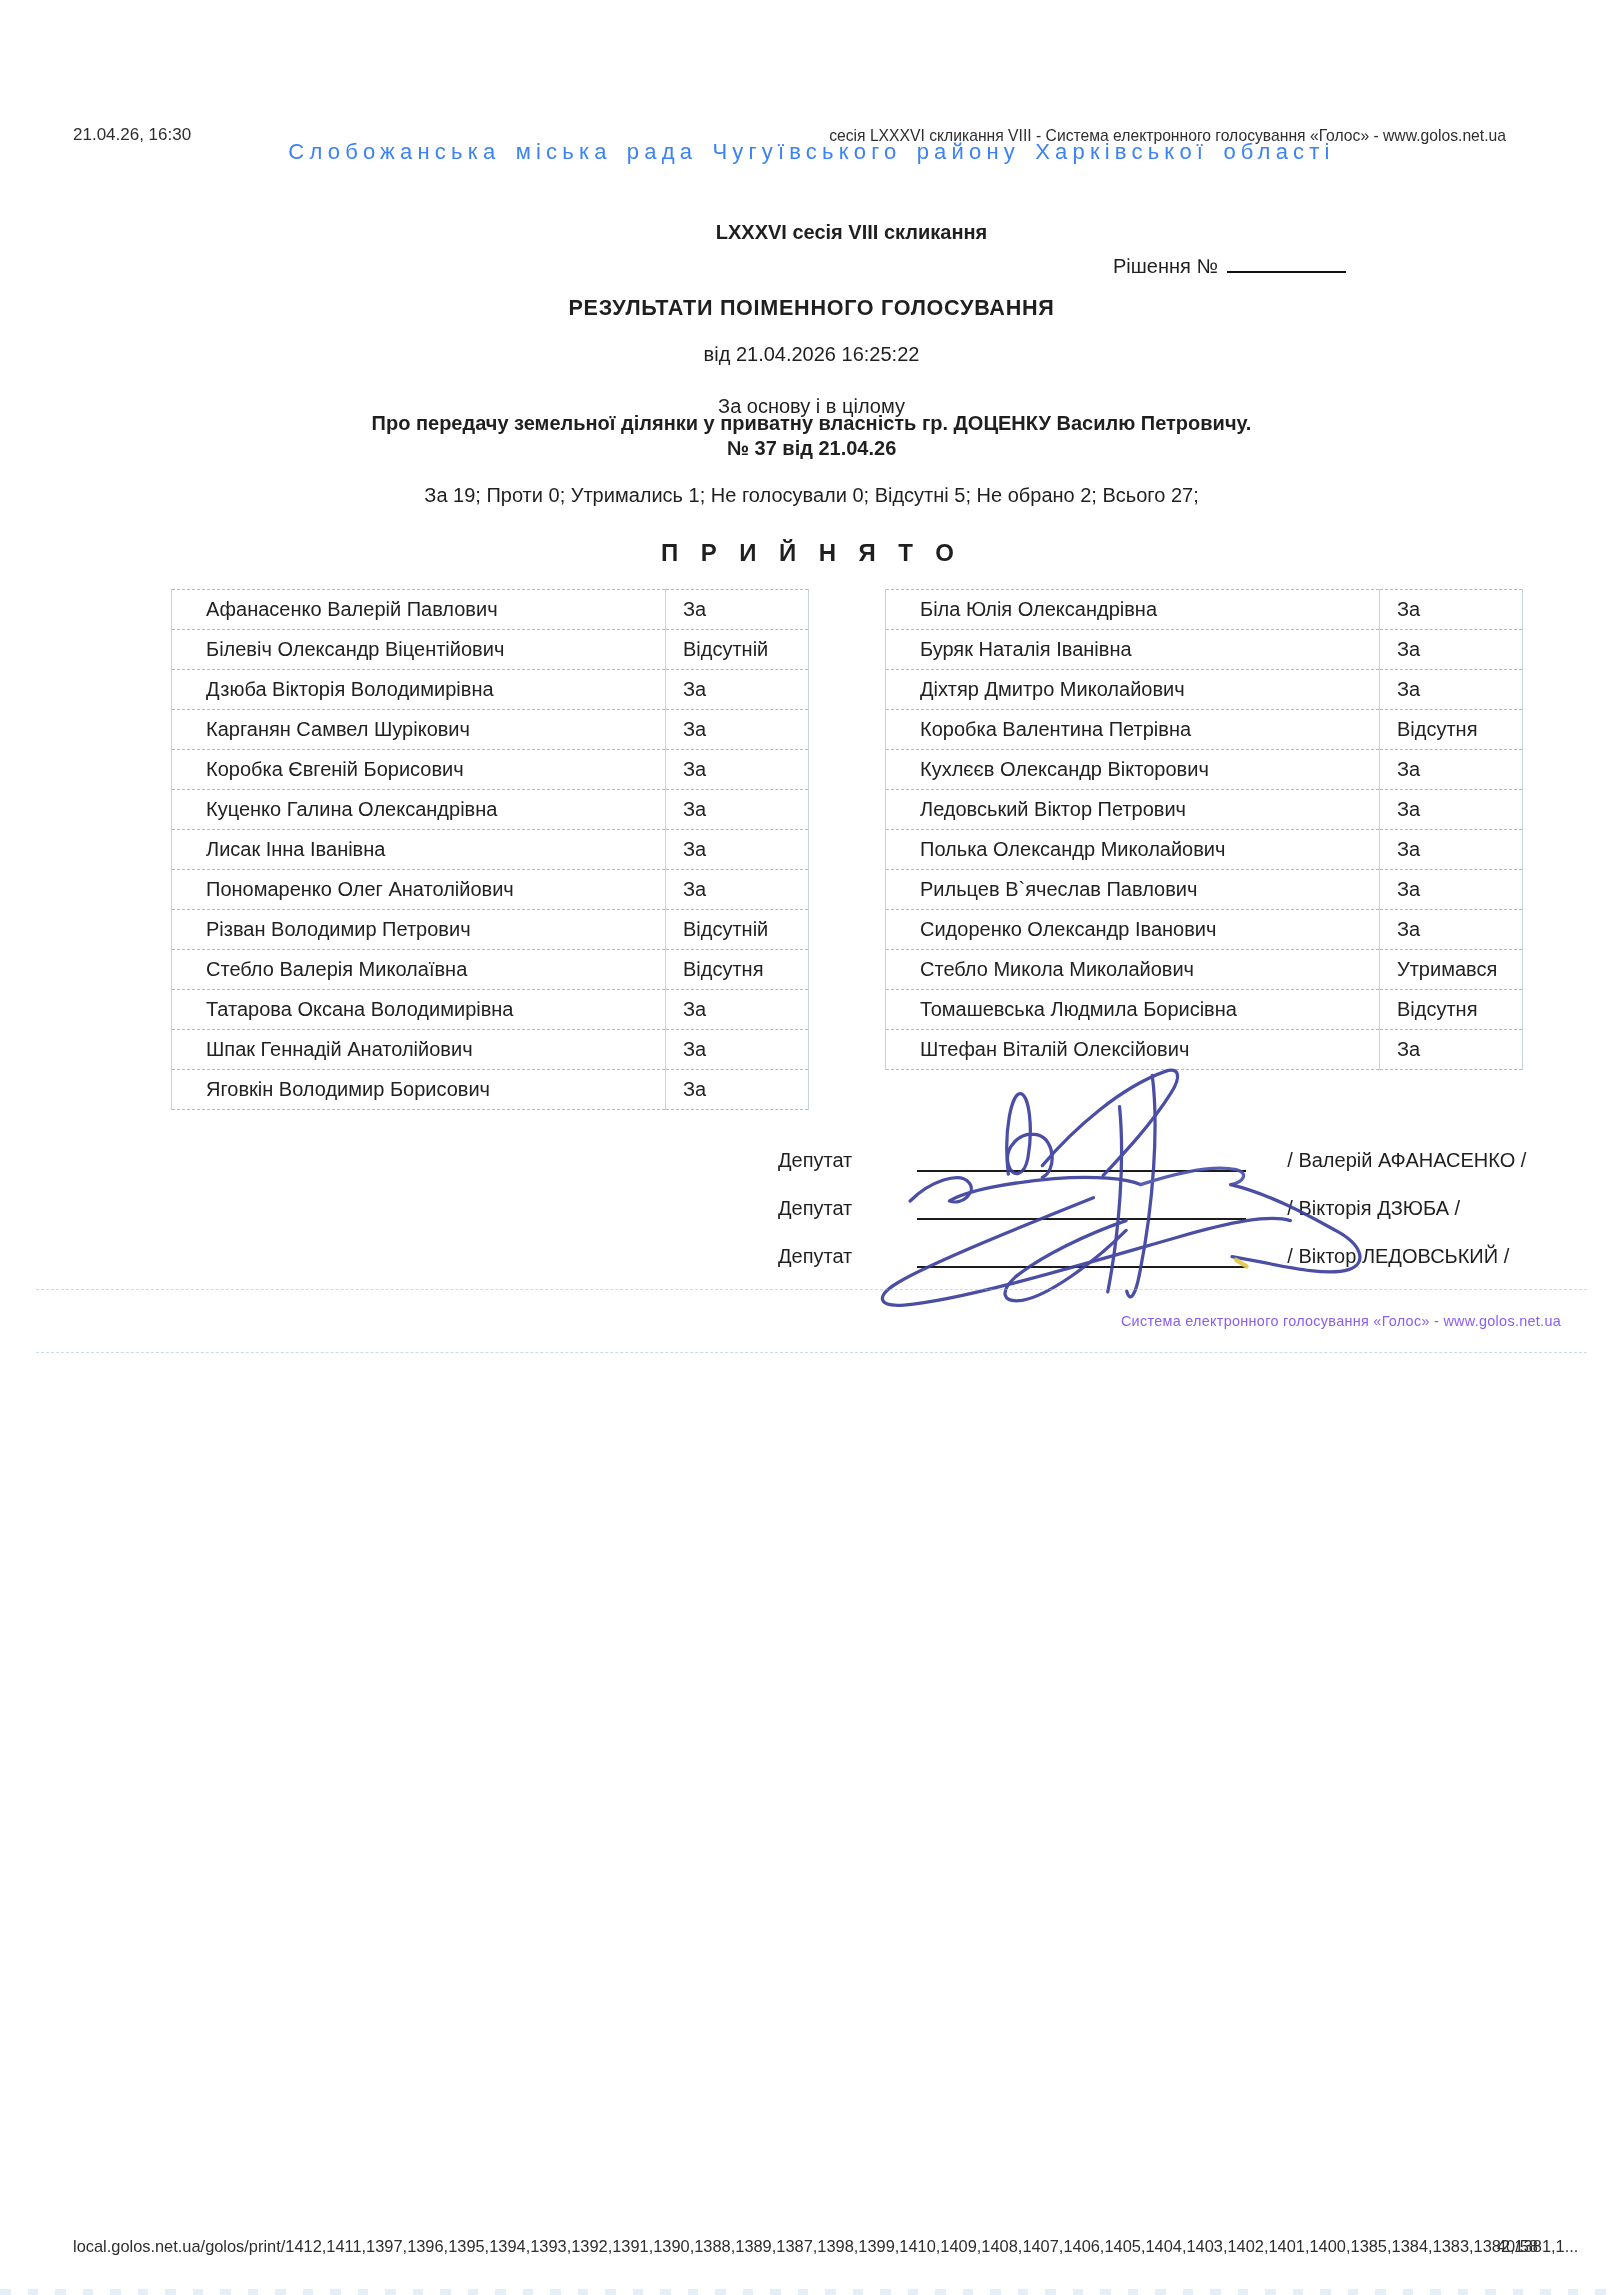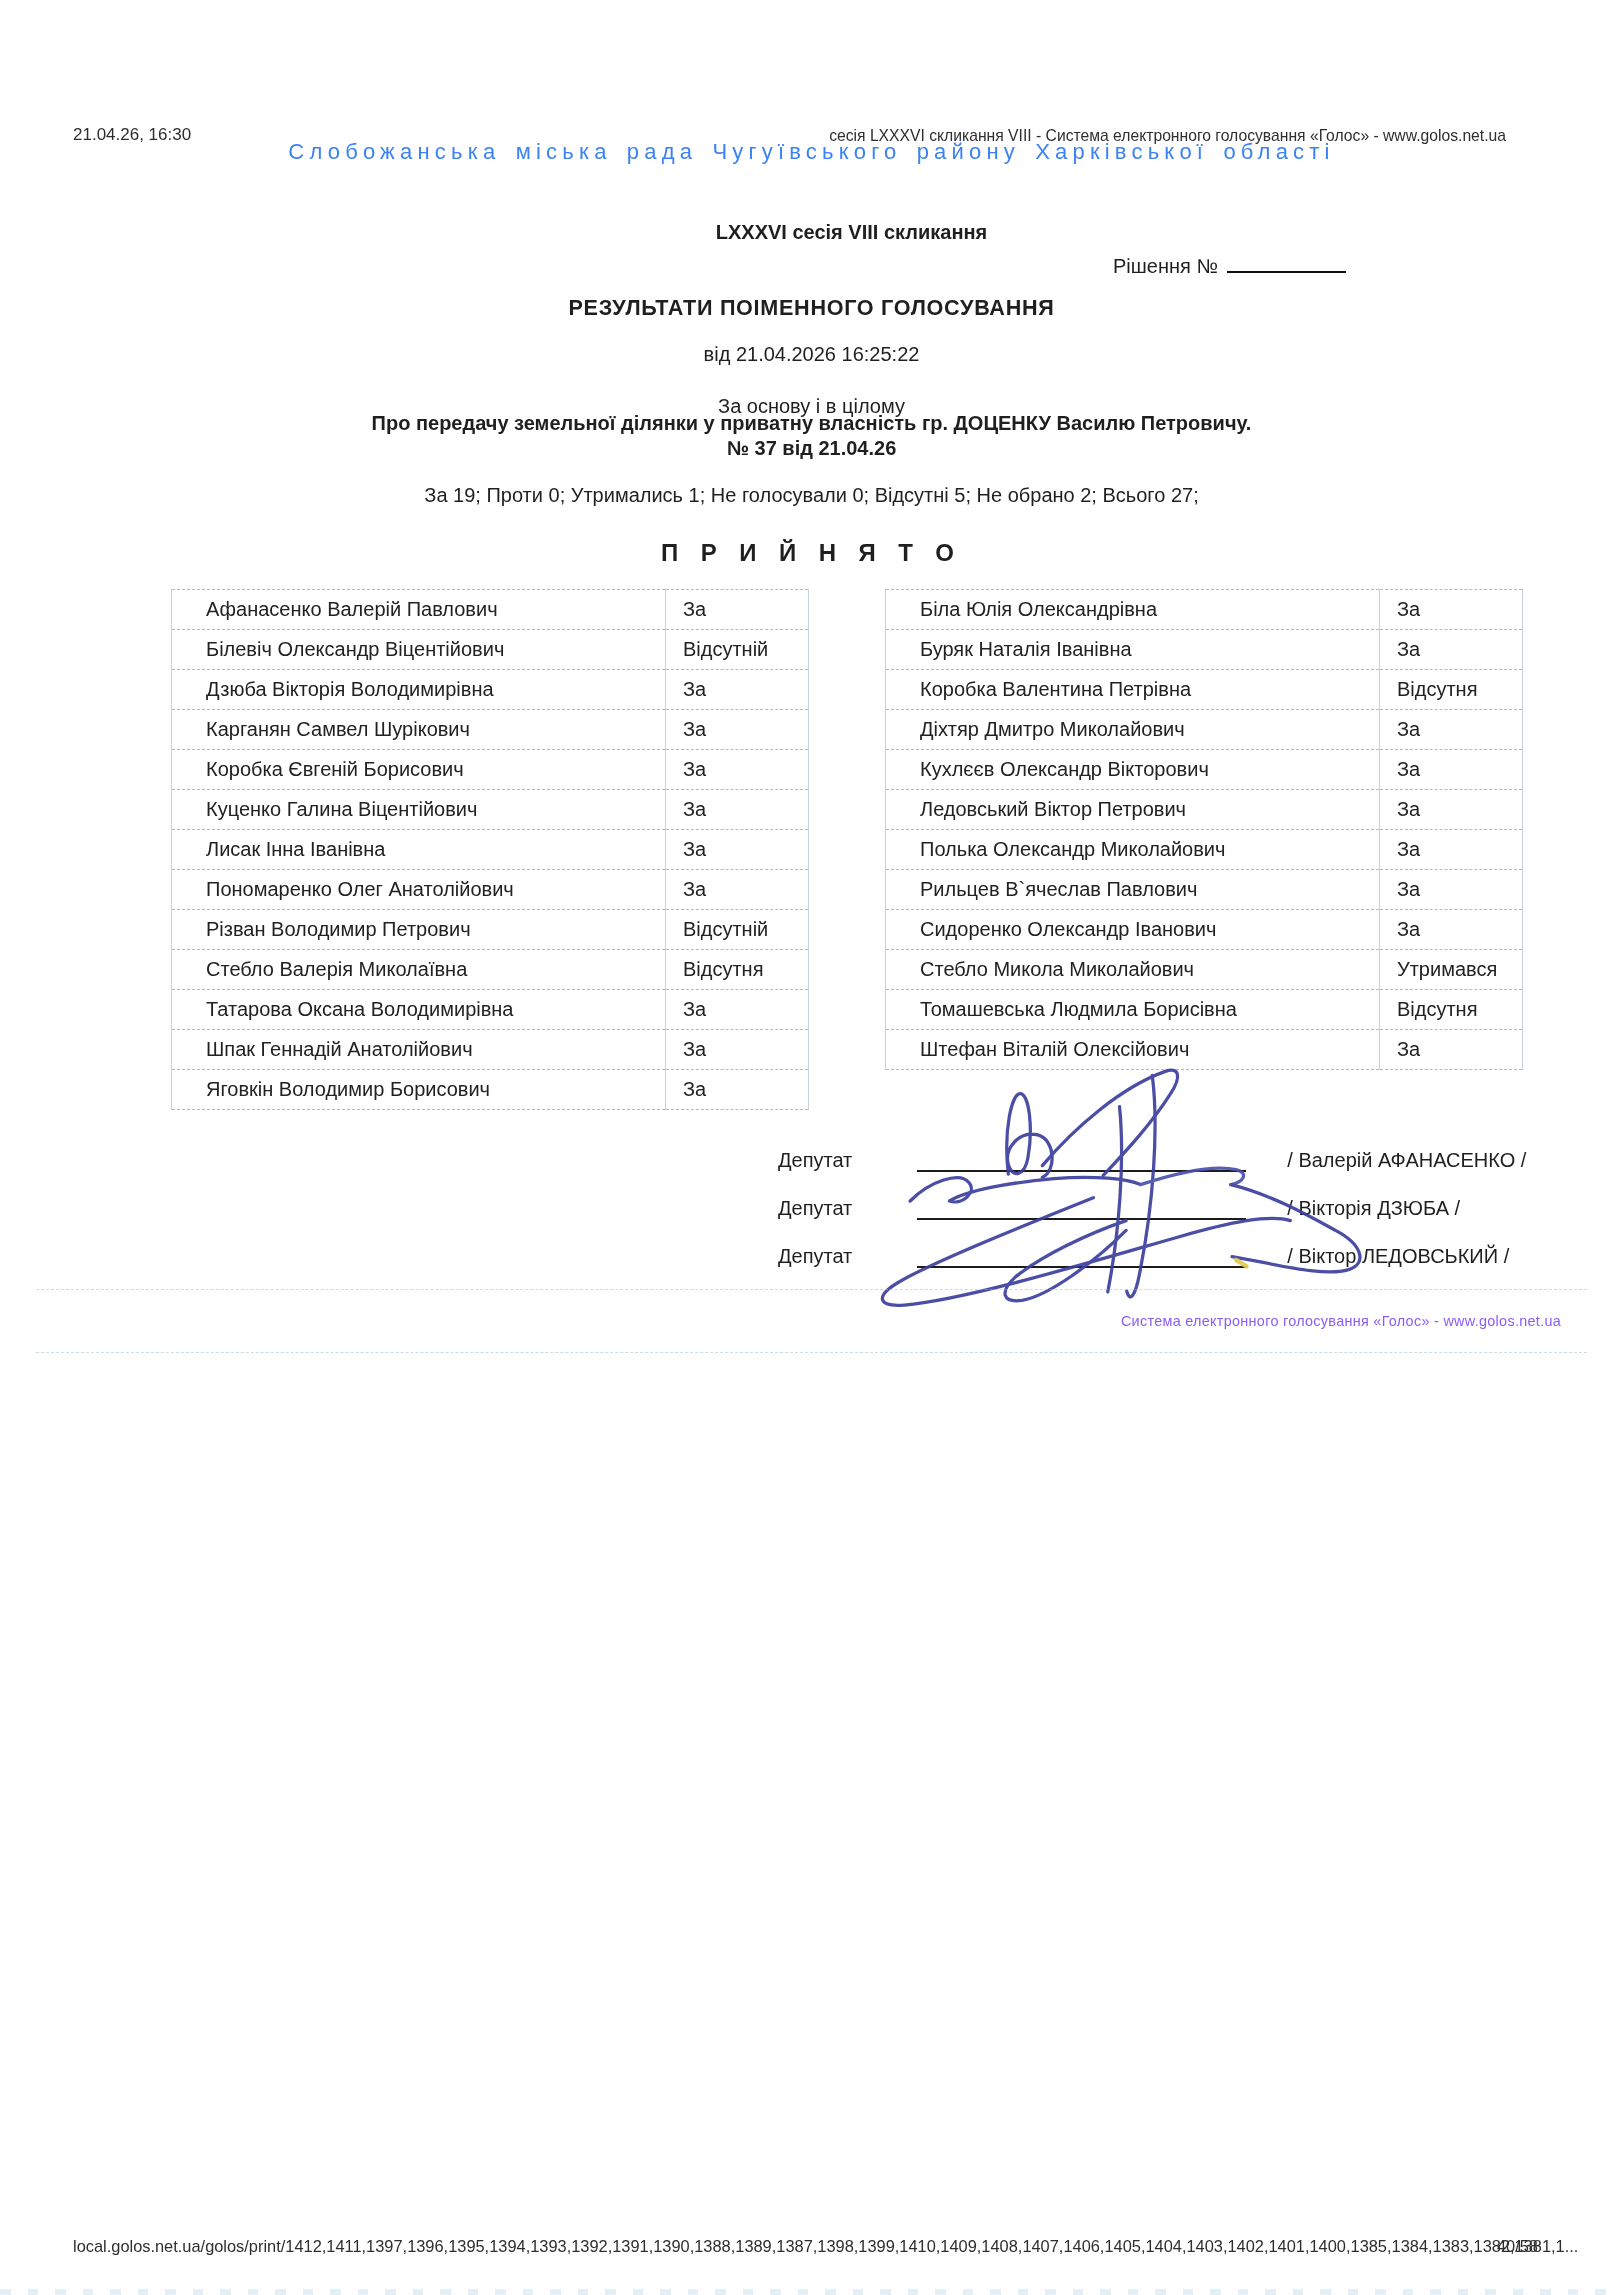"Коробка Валентина Петрівна" tr { order: before "Діхтяр Дмитро Миколайович" -> after "Діхтяр Дмитро Миколайович" }
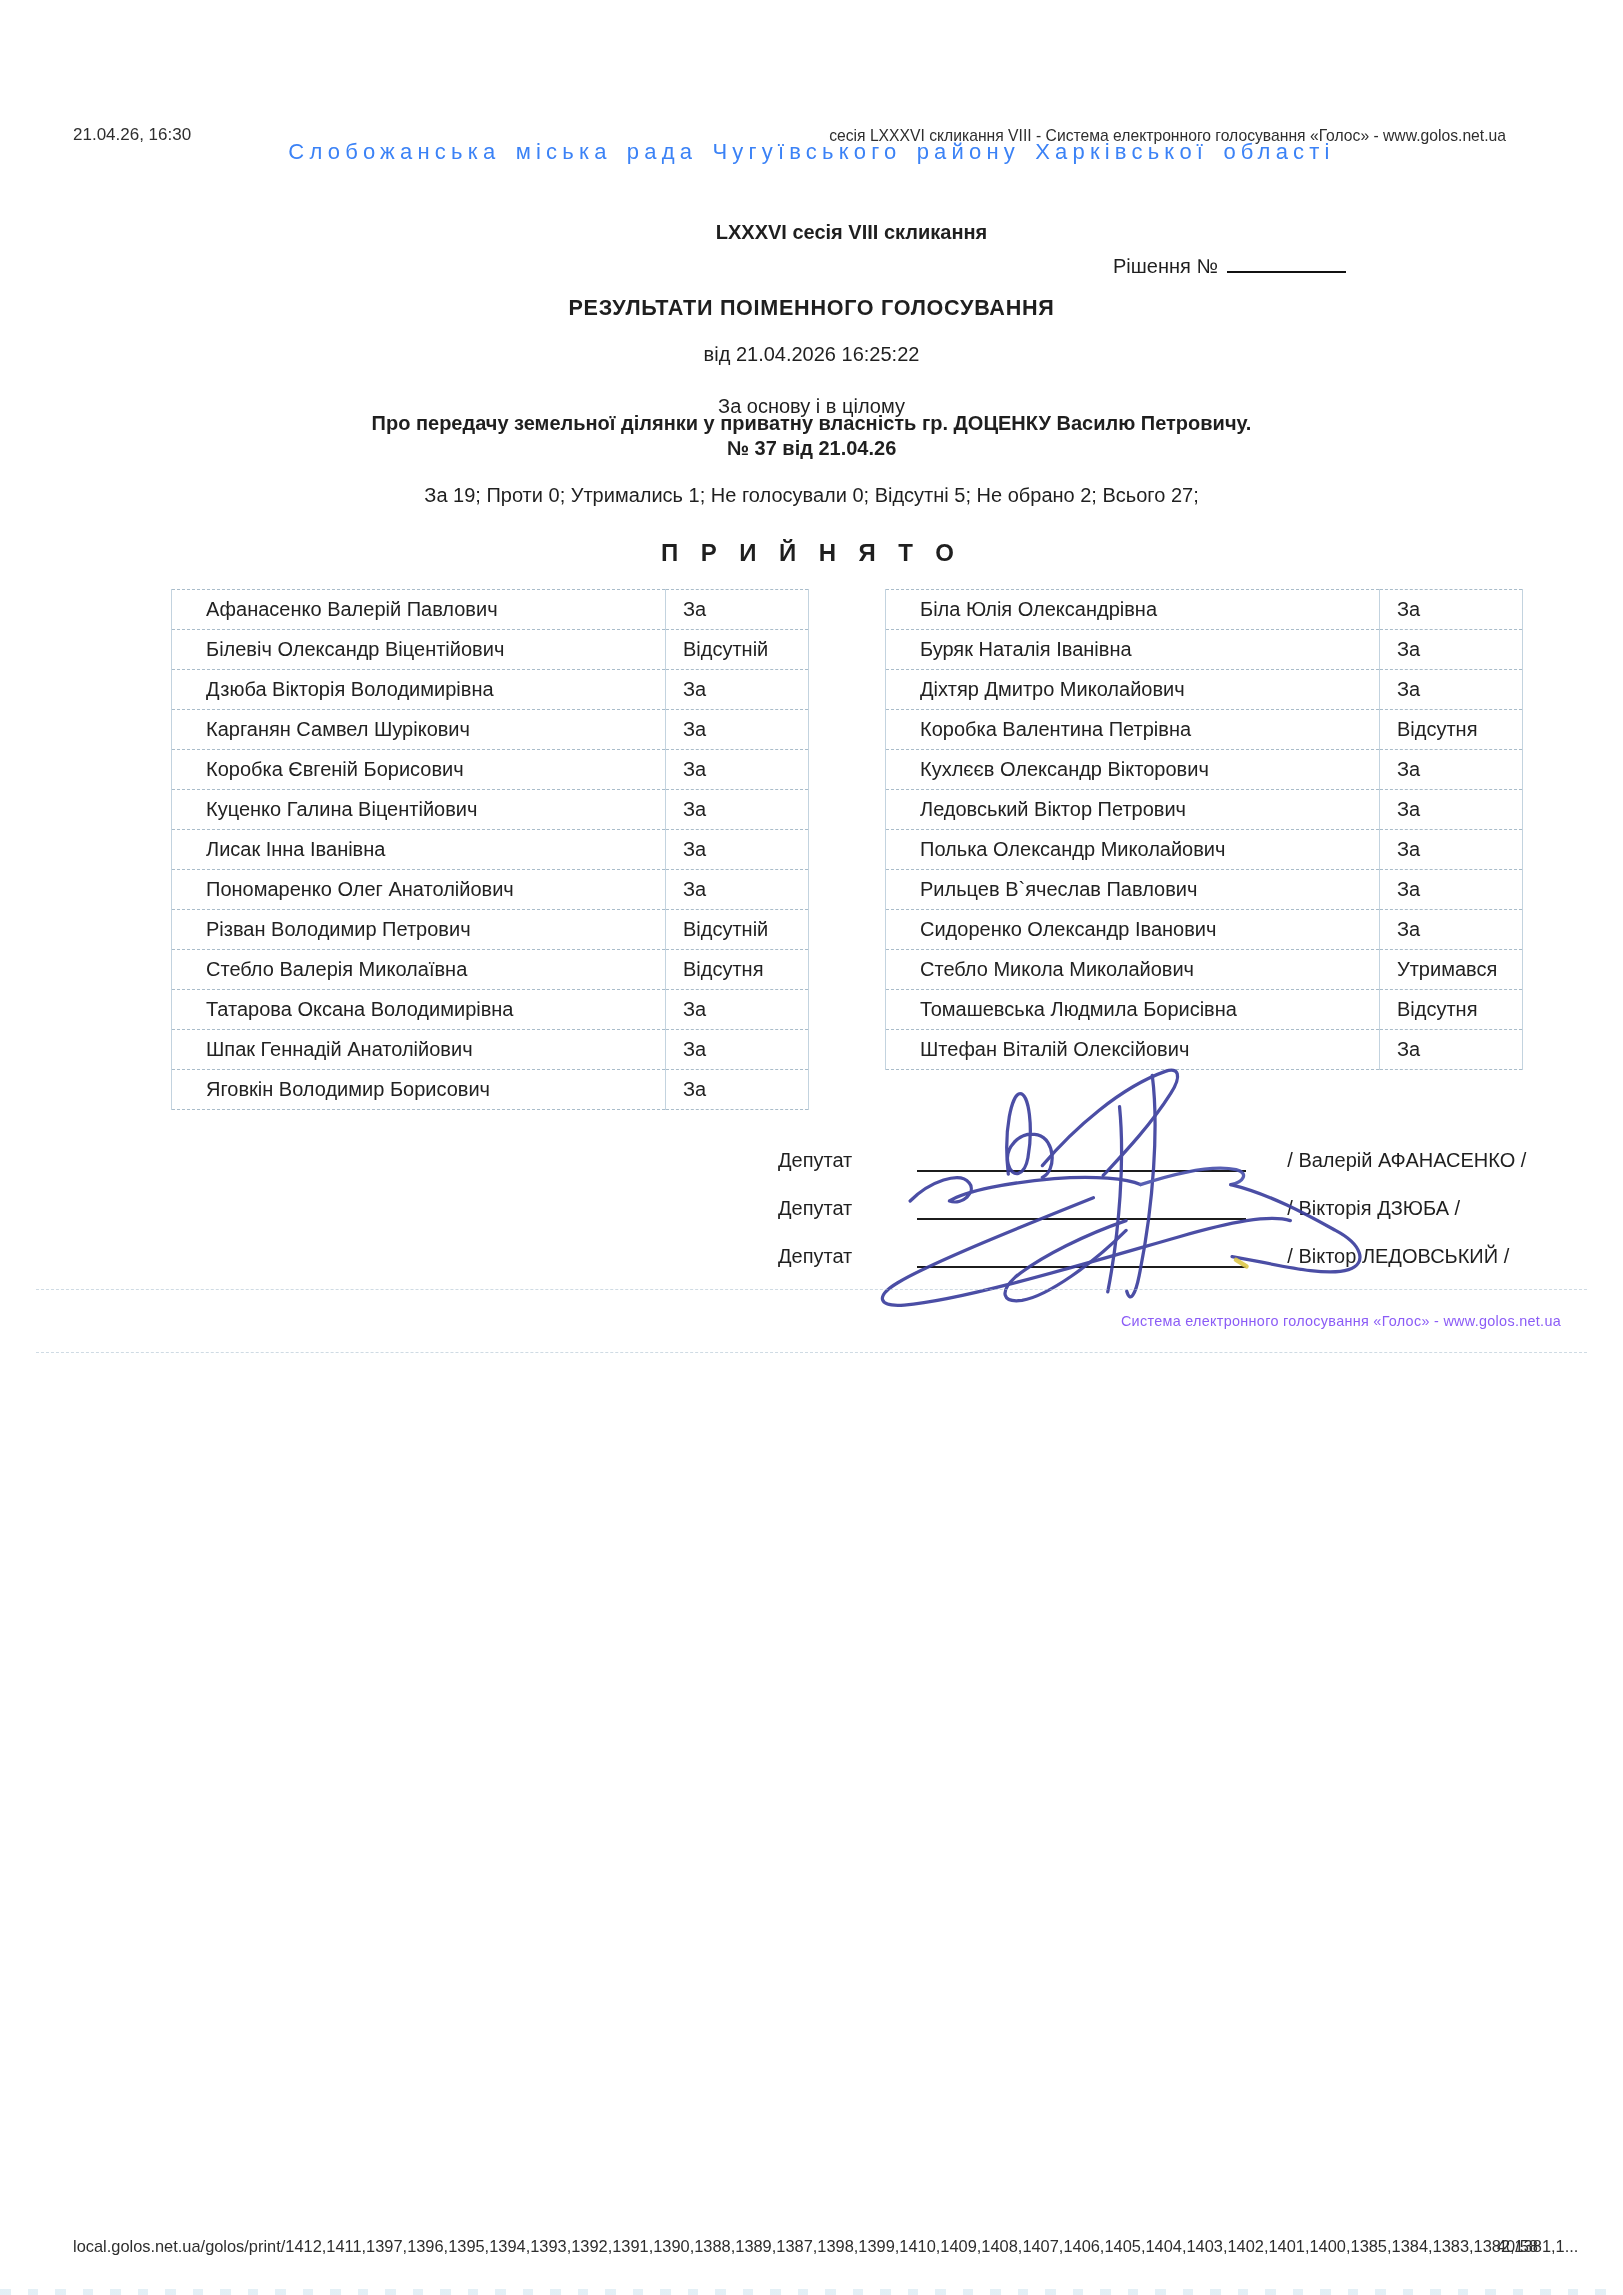"Куценко Галина Віцентійович" td.name { text: Віцентійович -> Олександрівна }
